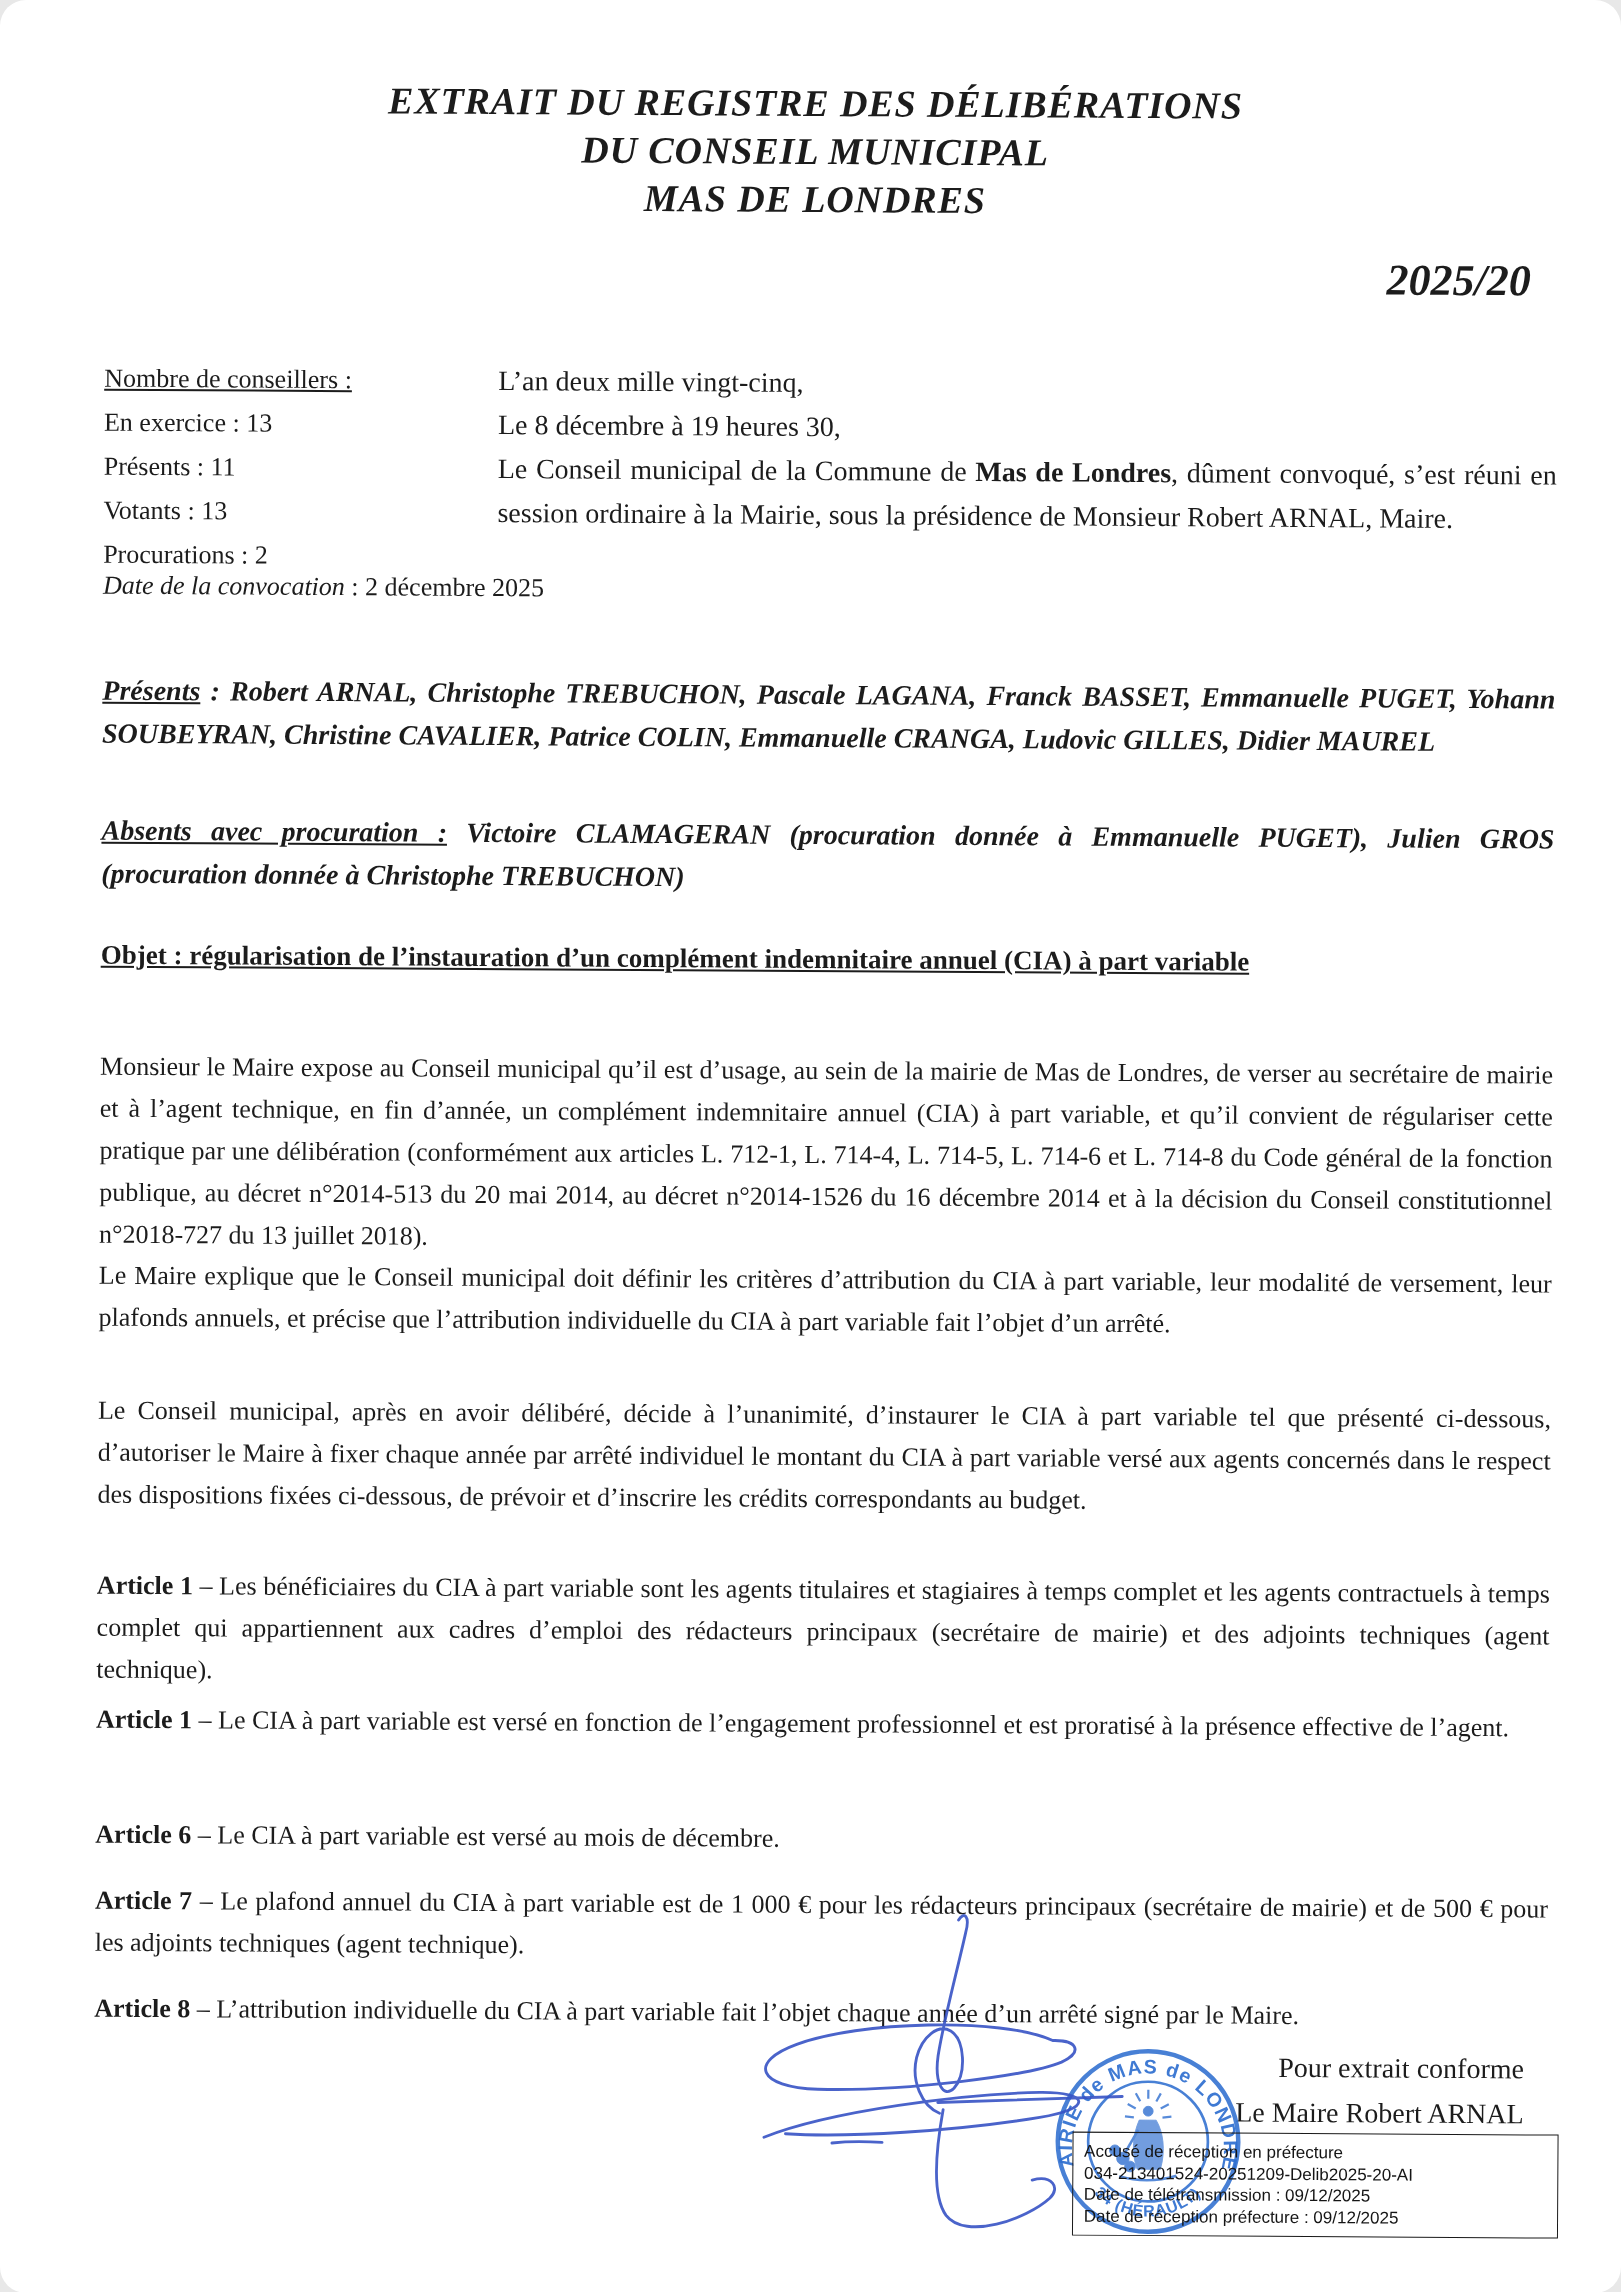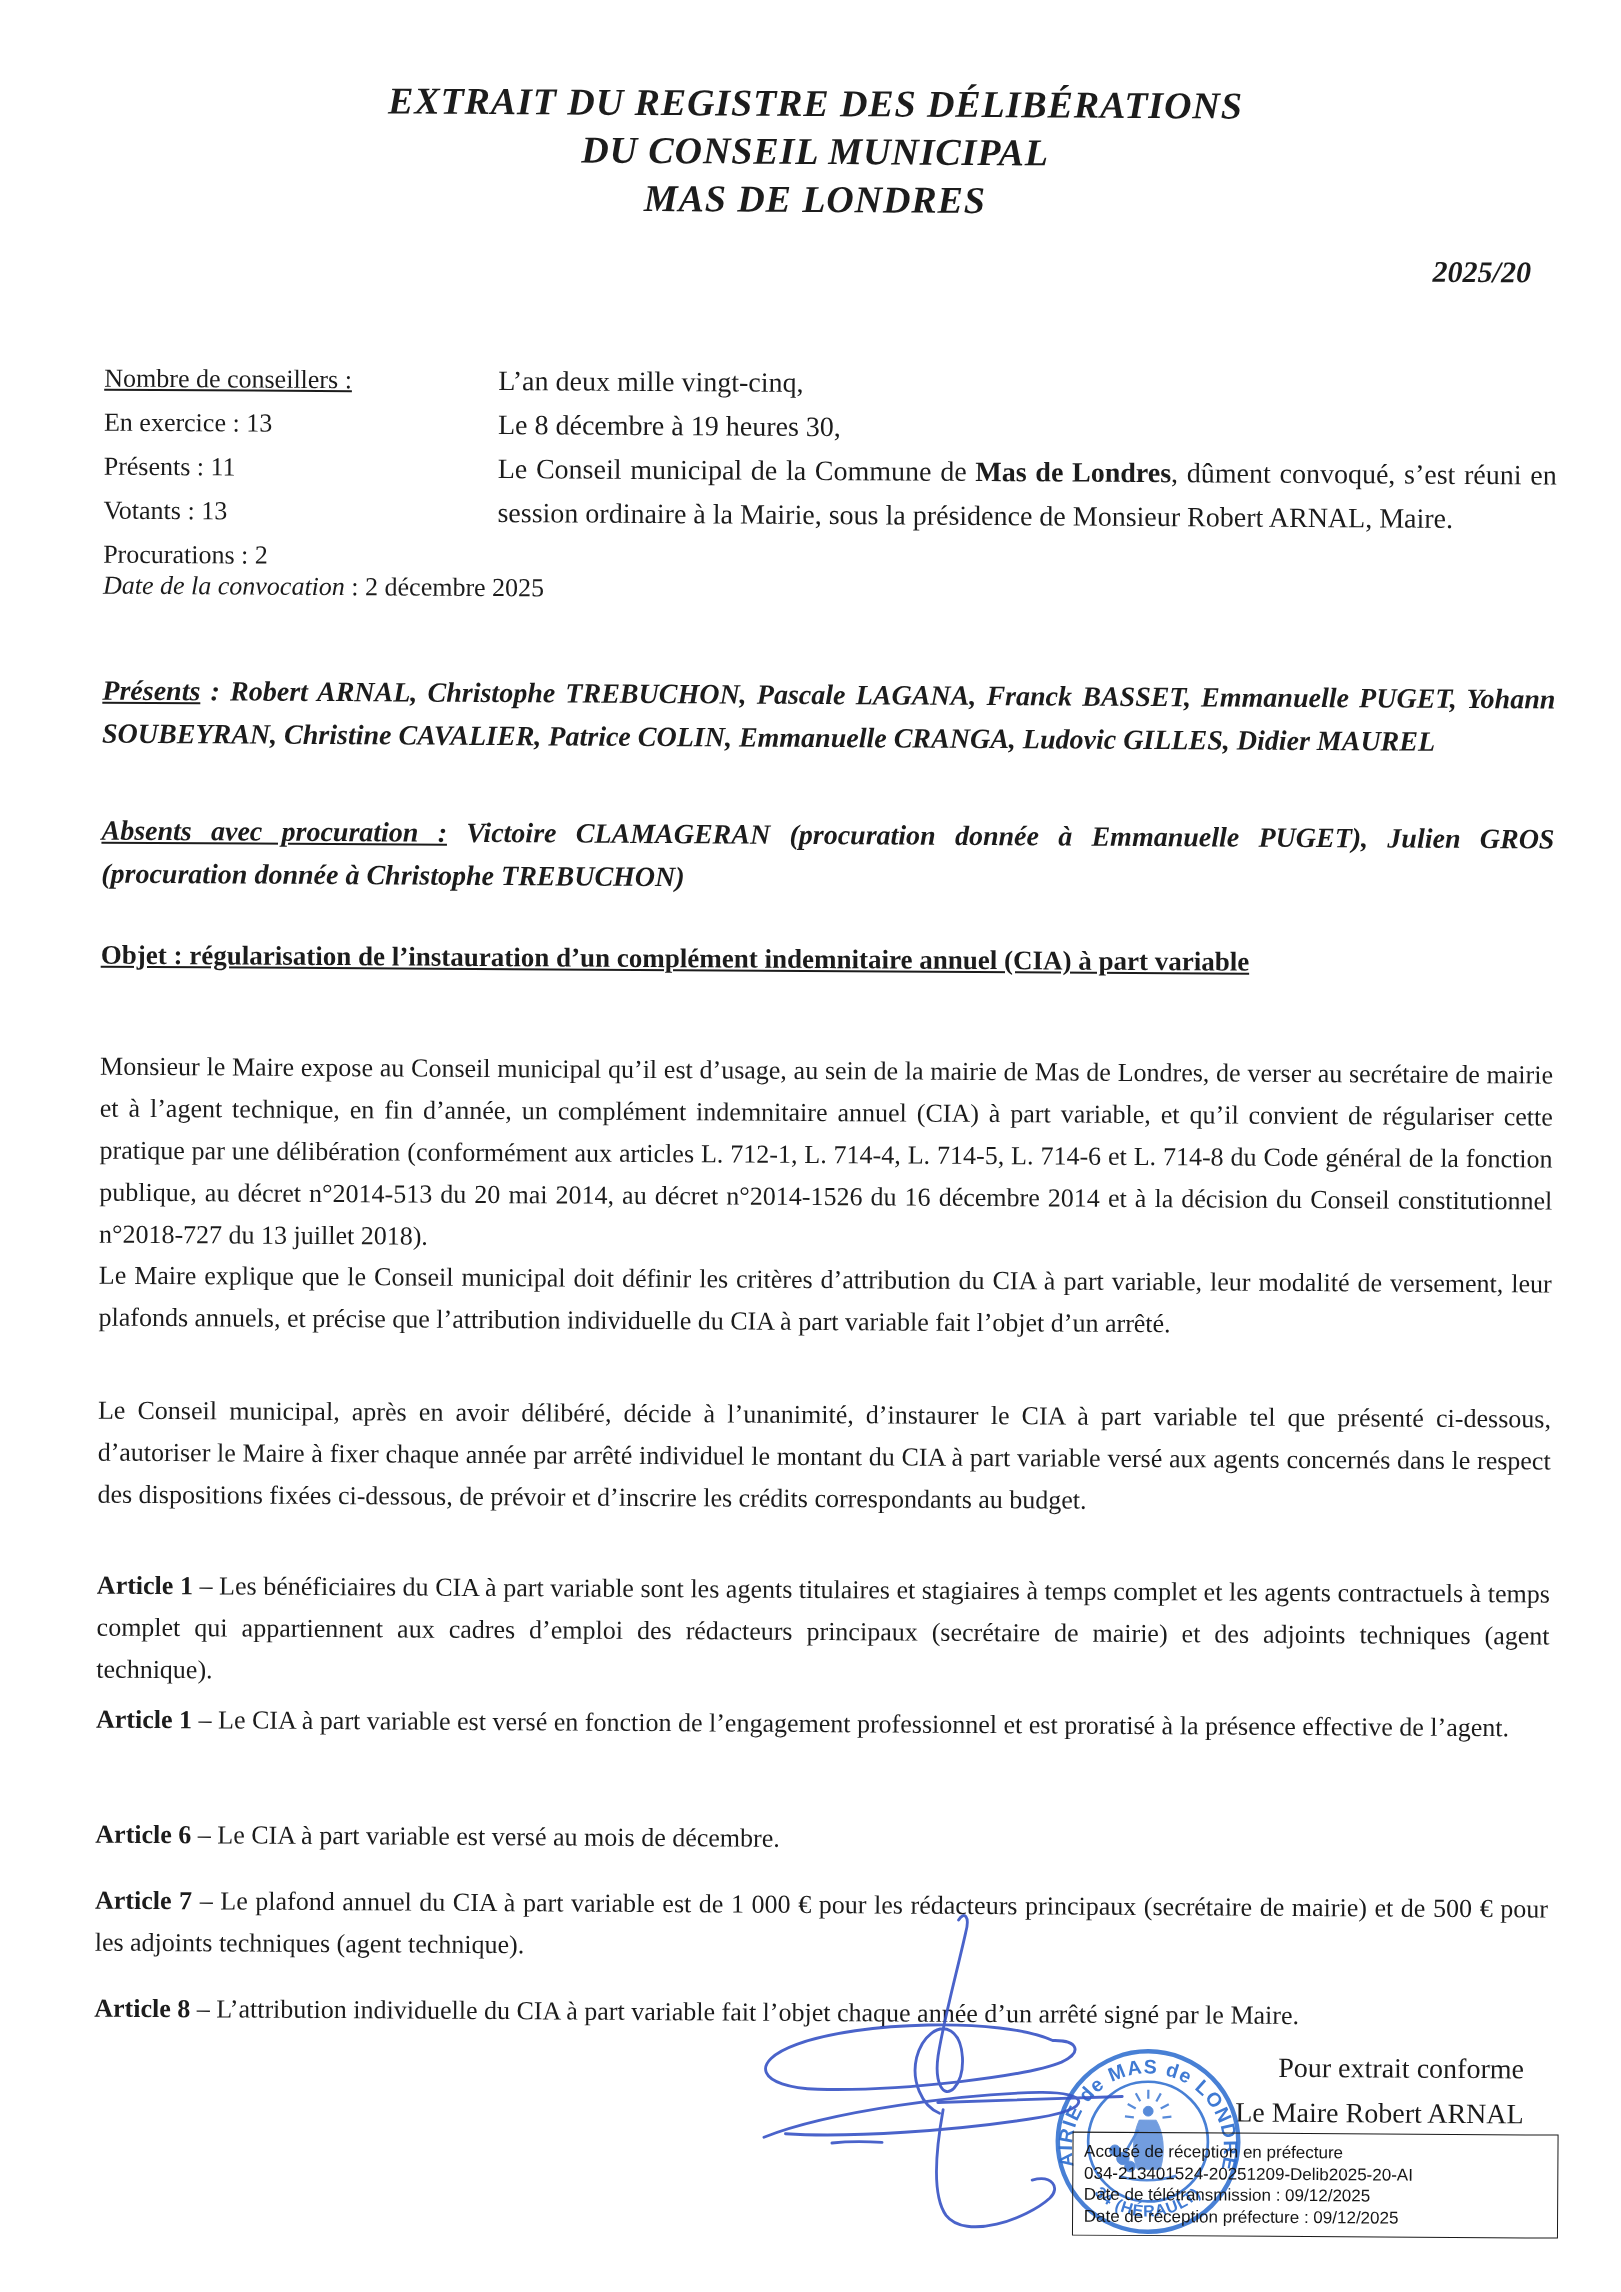"EXTRAIT DU REGISTRE DES DÉLIBÉRATIONS" .page { border-radius: none -> 26px }
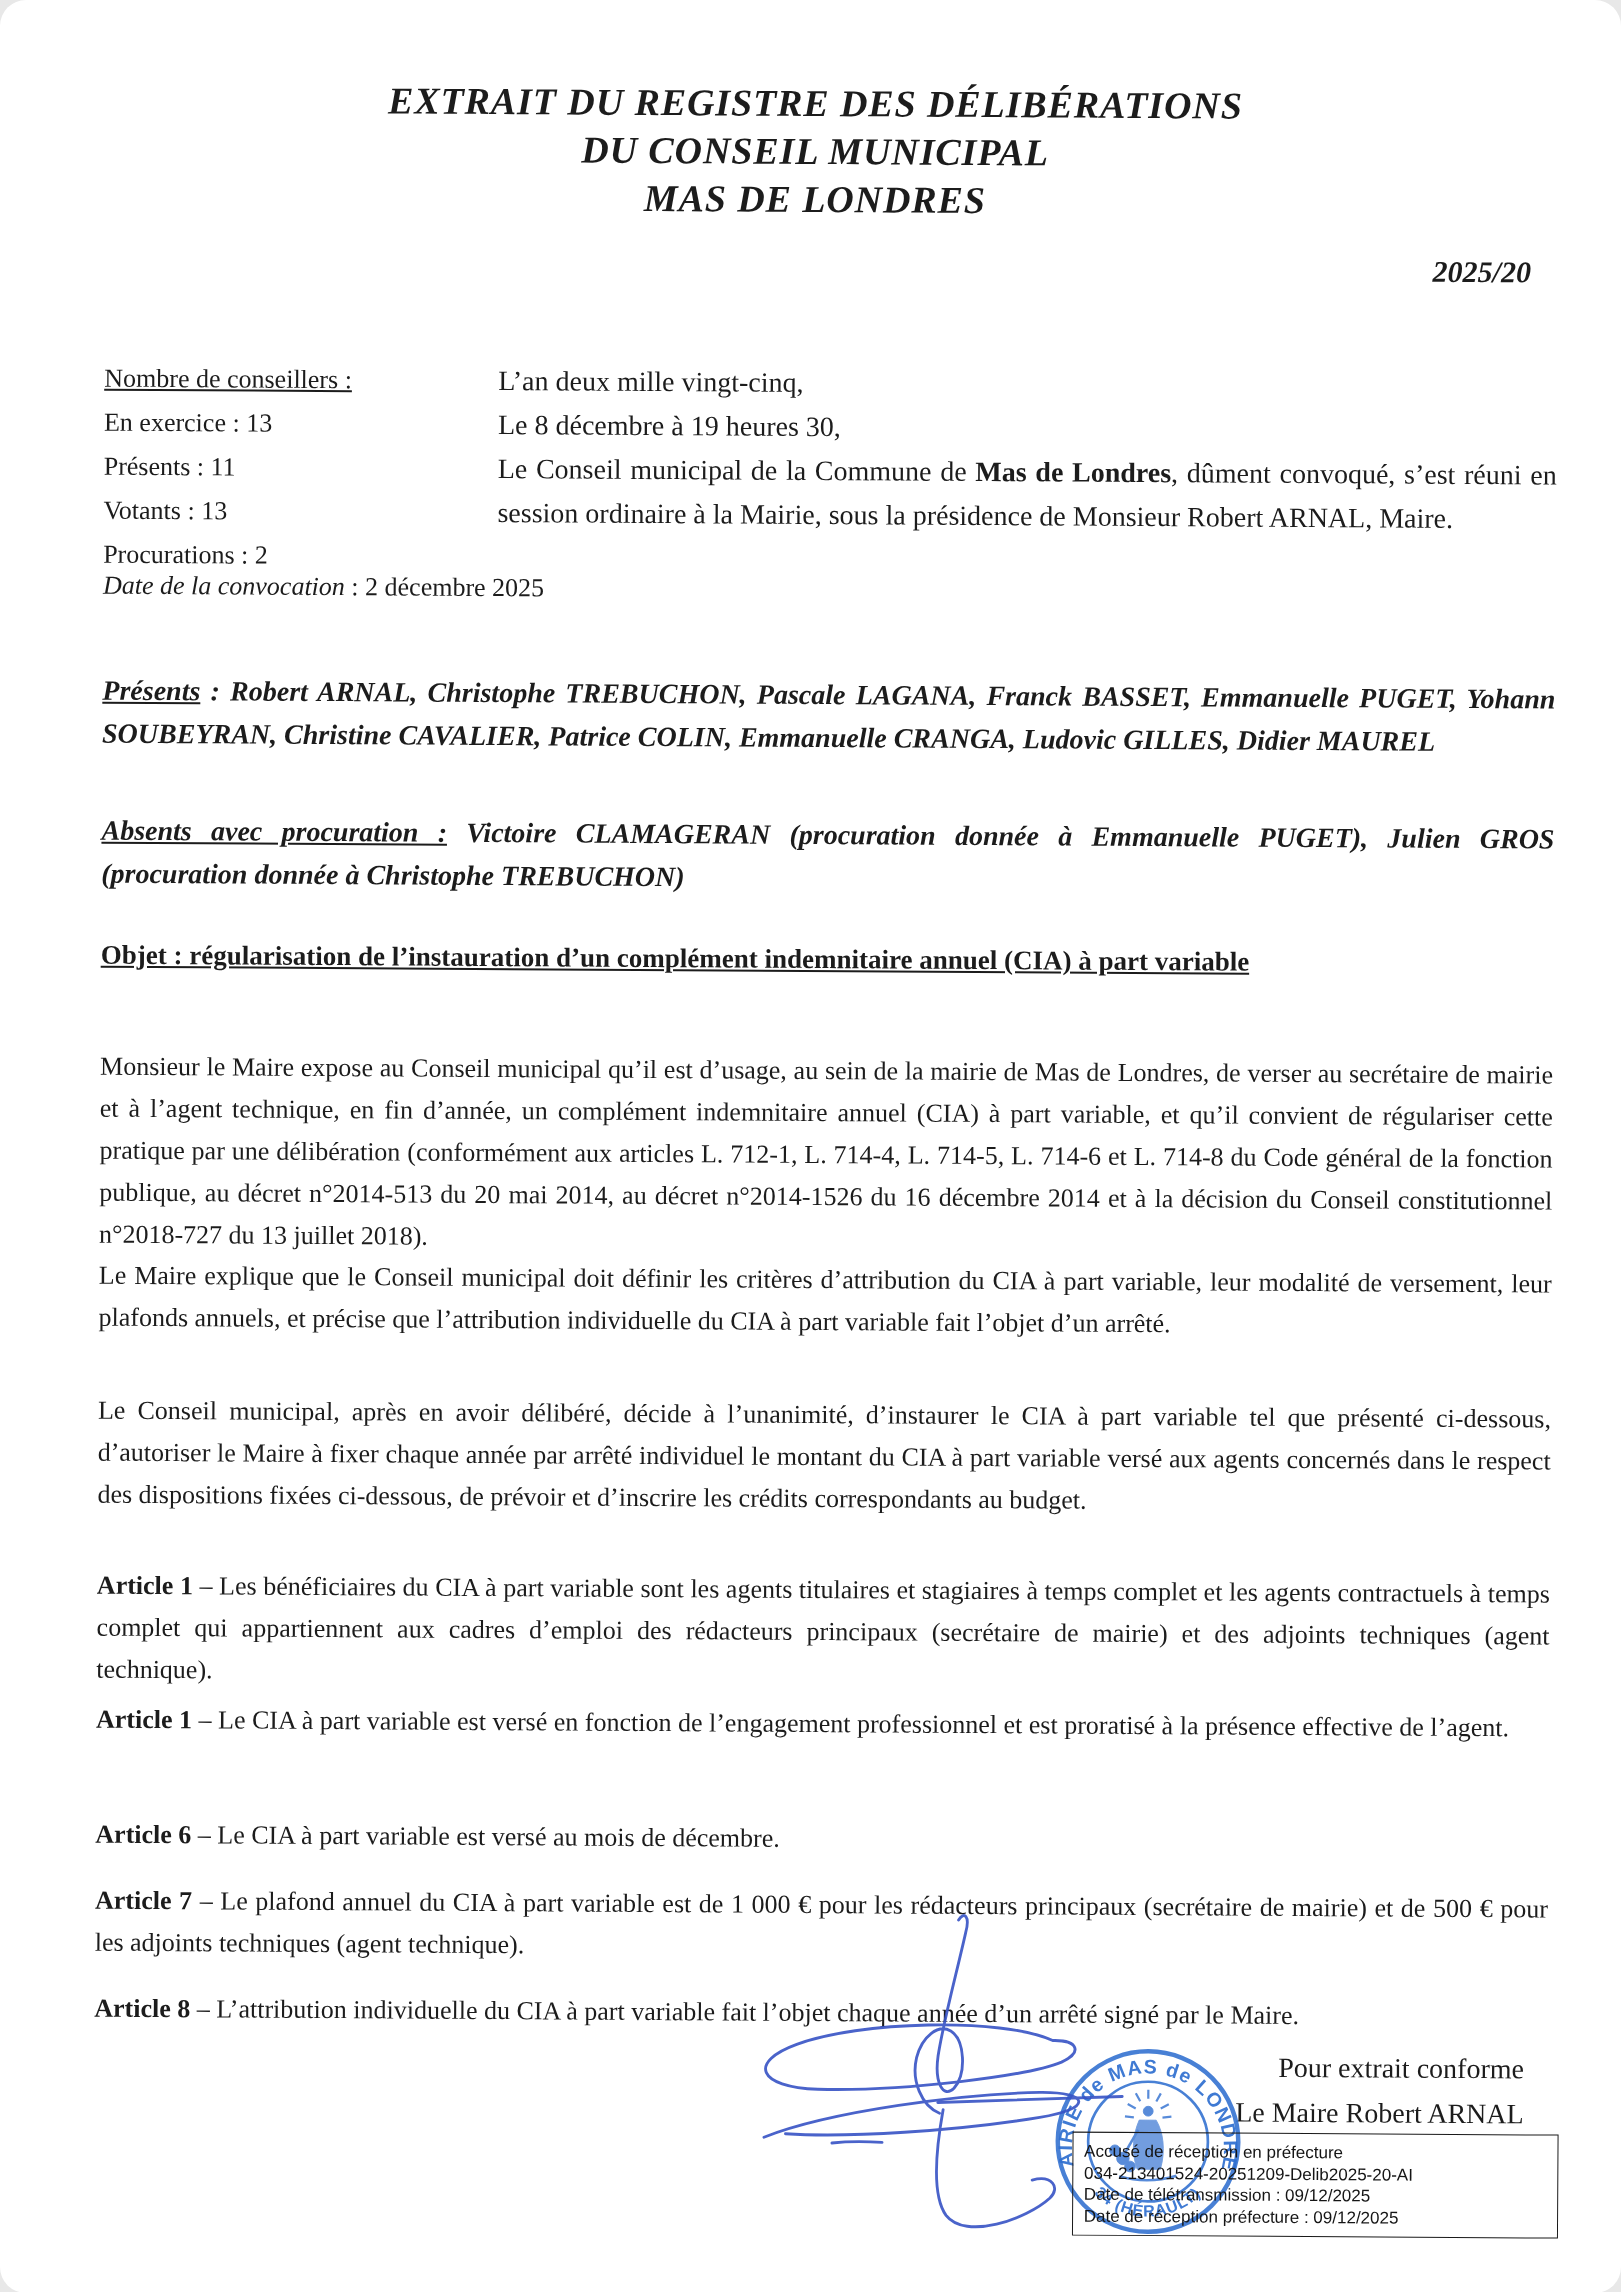"2025/20" .docnum { font-size: 30px -> 44px }
